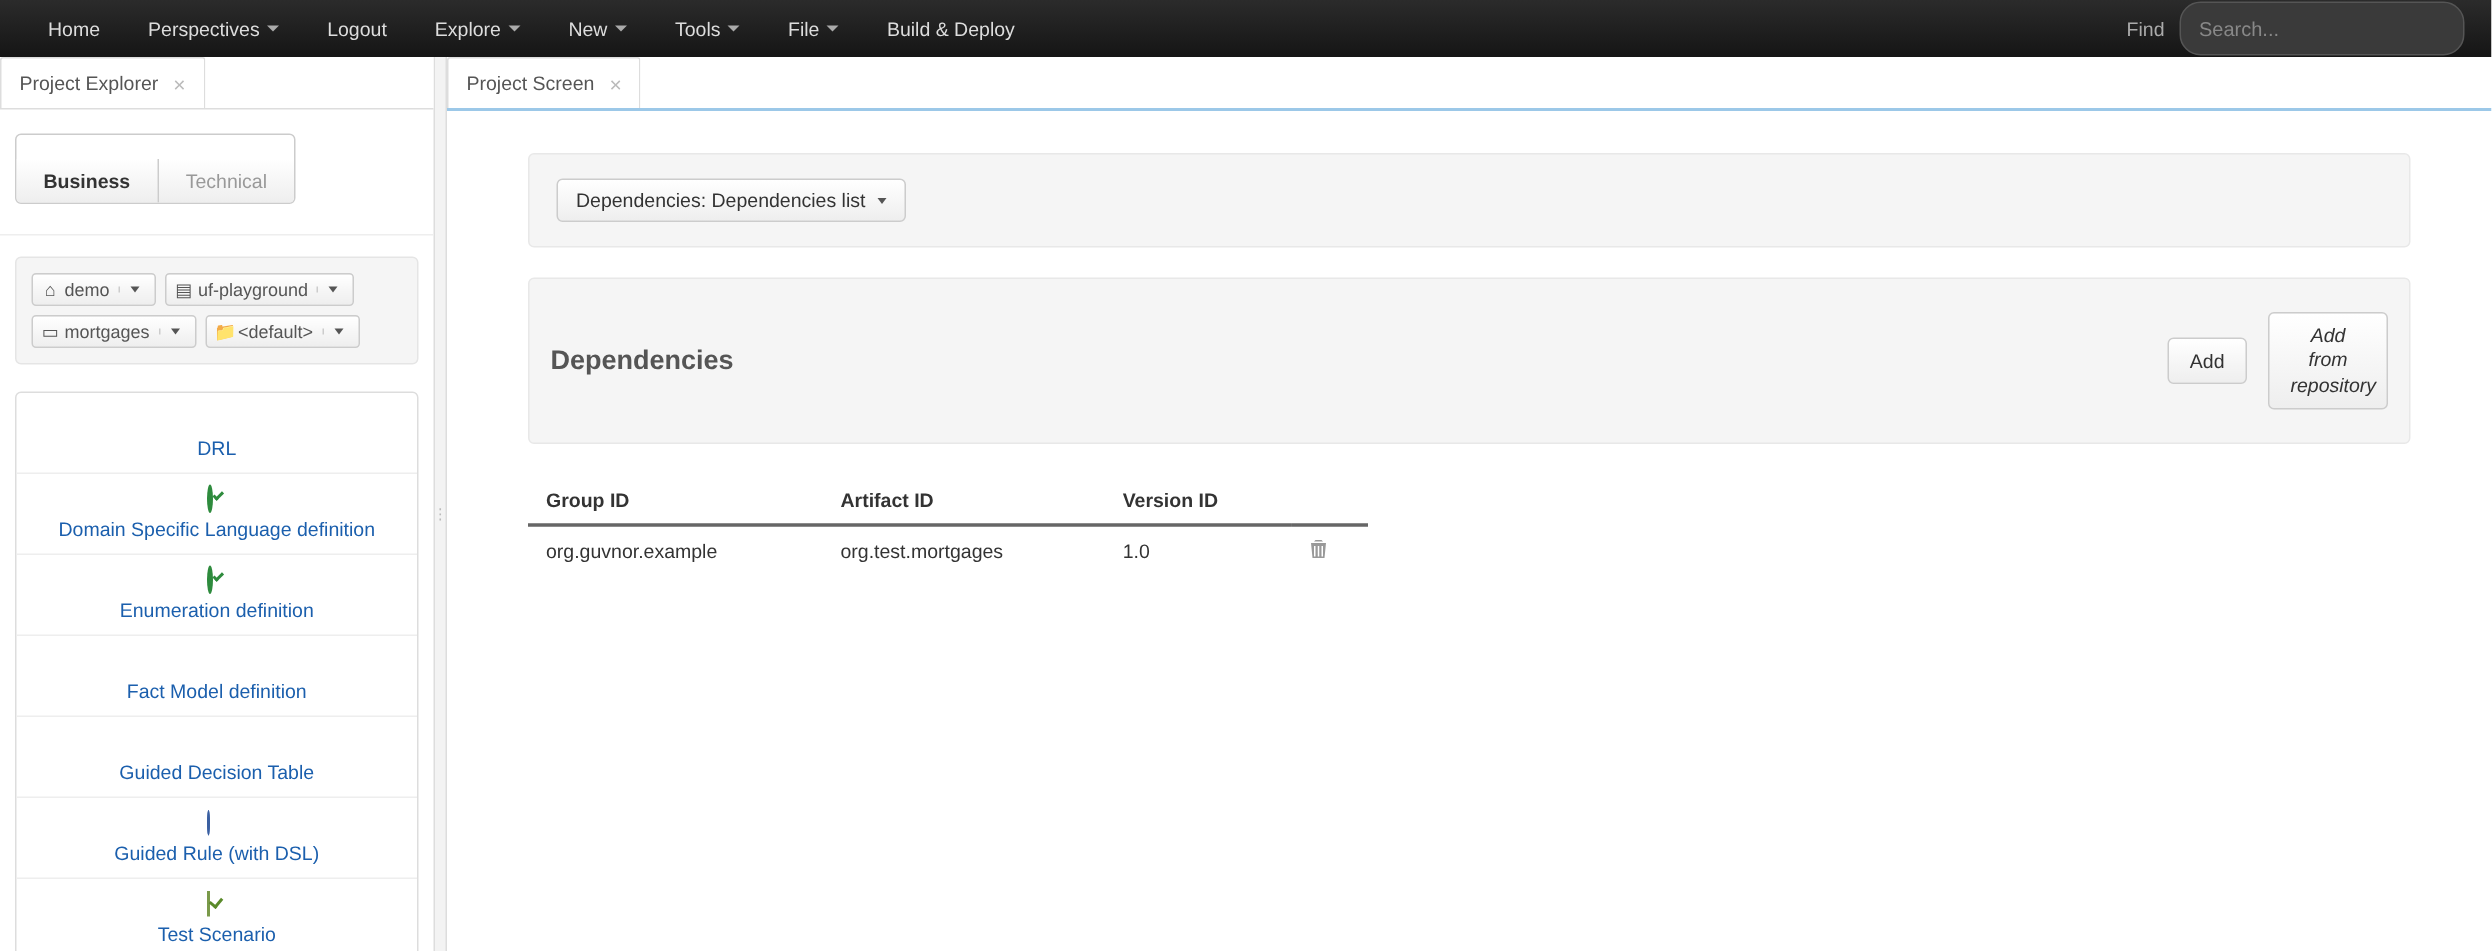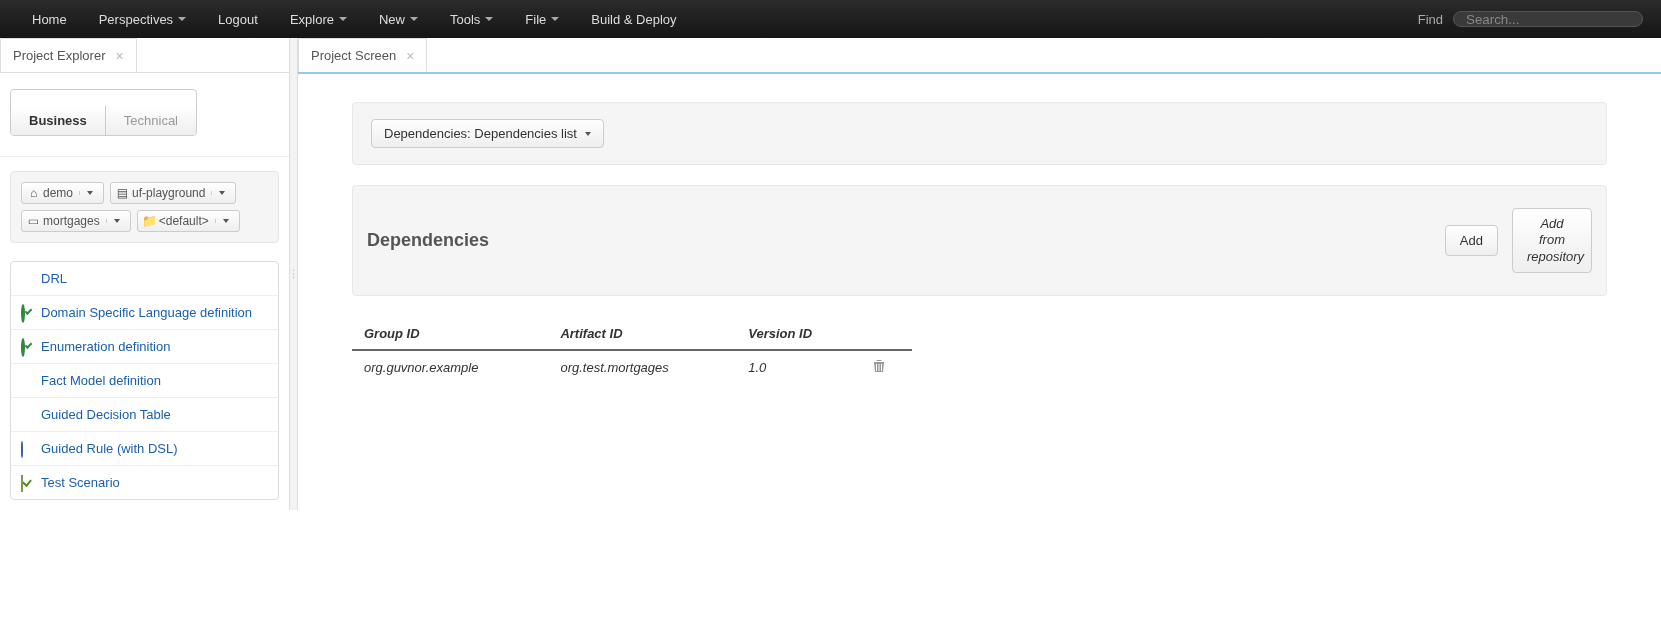"Search..." .search-box { height: 16px -> 36px }
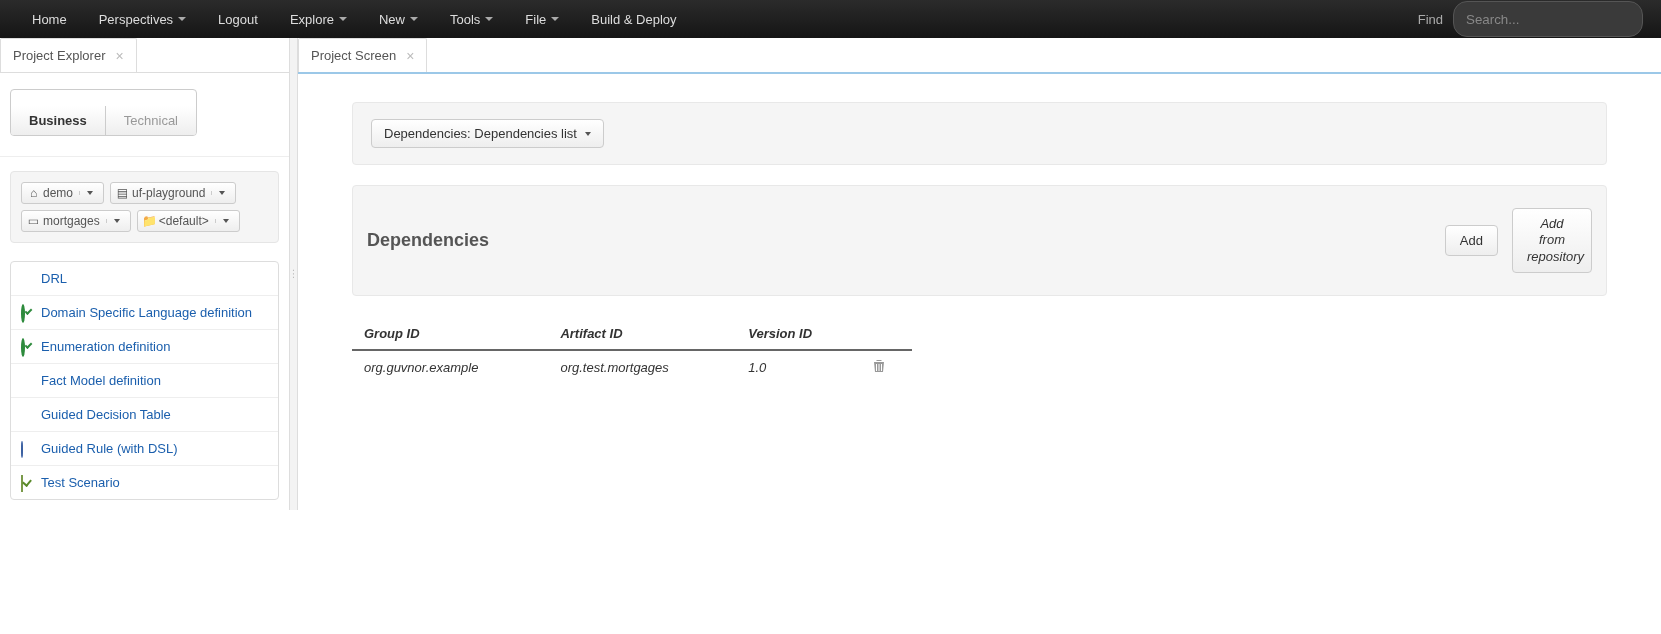"DRL" .asset-item { flex-direction: none -> column }
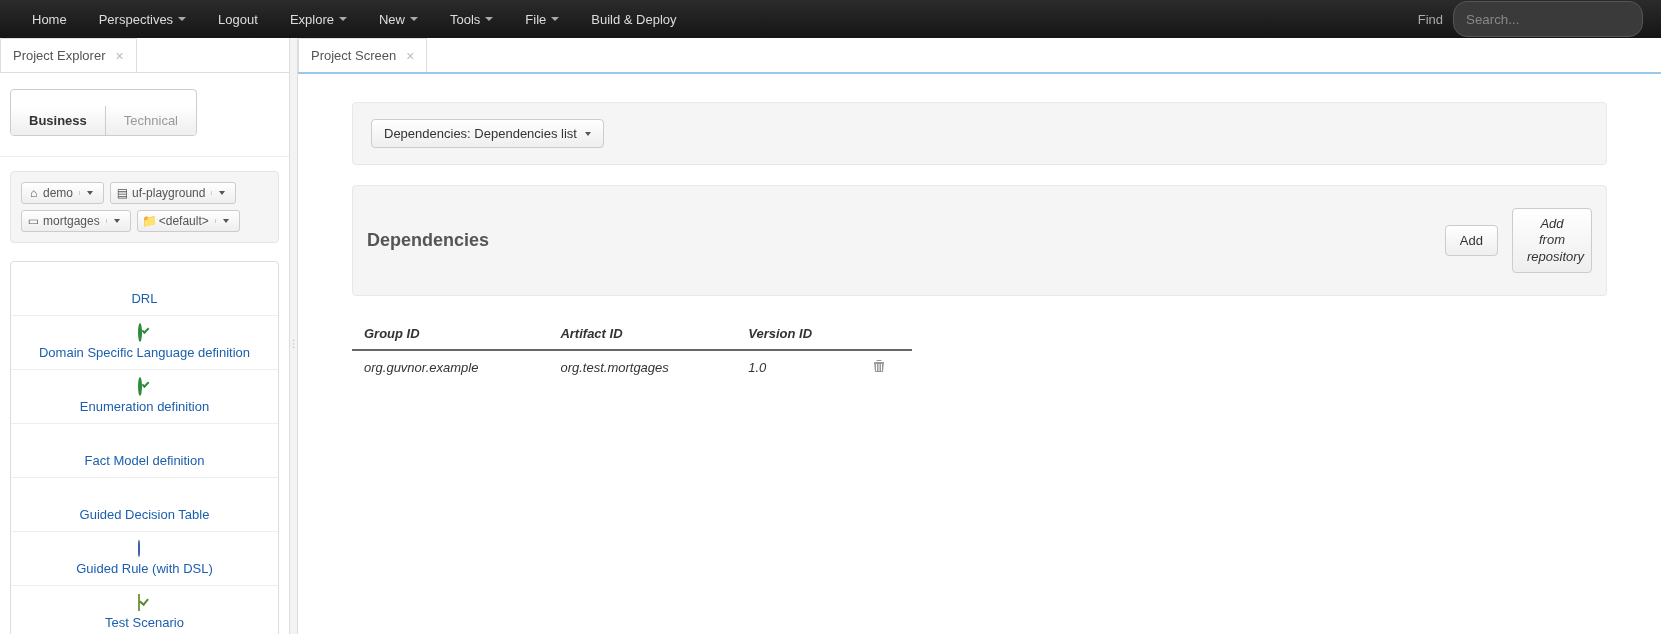"Group ID" table.deps { font-style: italic -> none }
